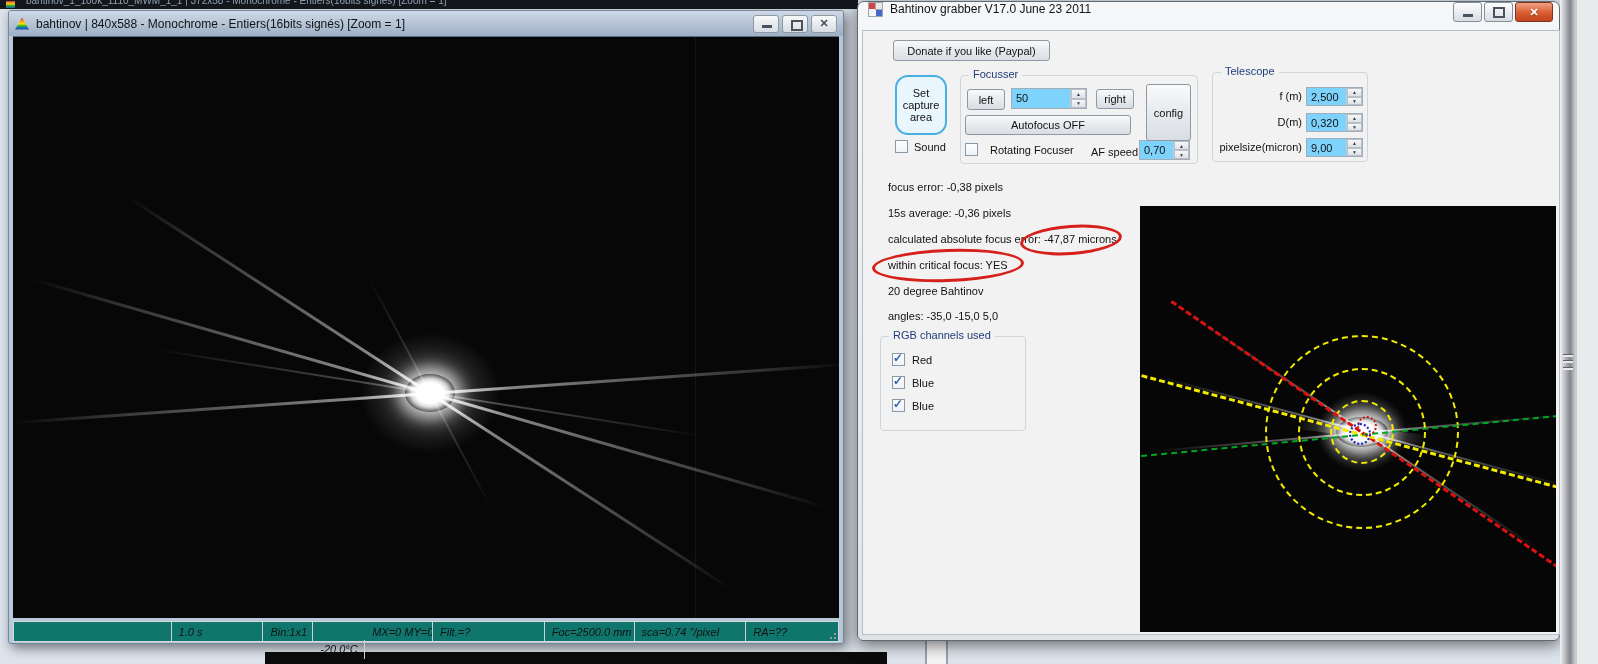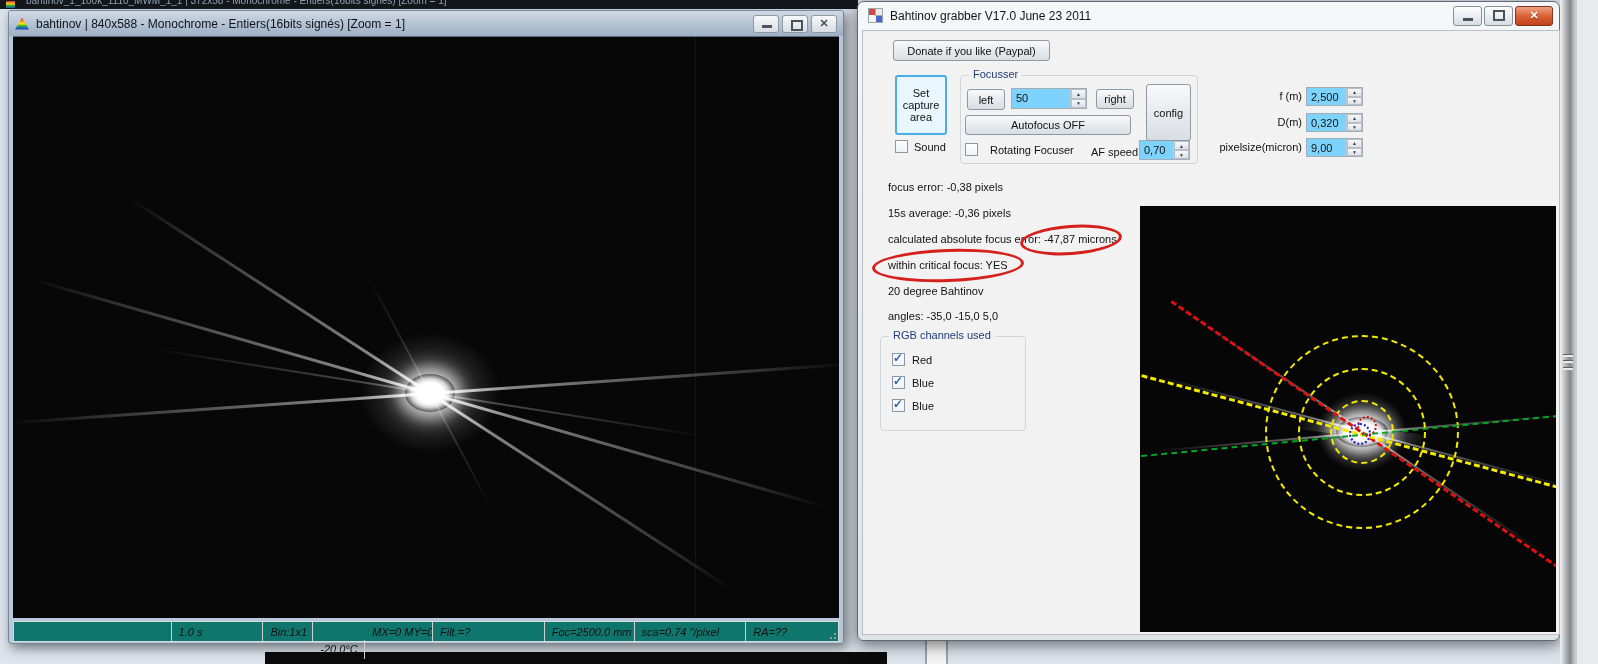"Bahtinov grabber V17.0 June 23" #rw-title { align-items: center -> flex-start }
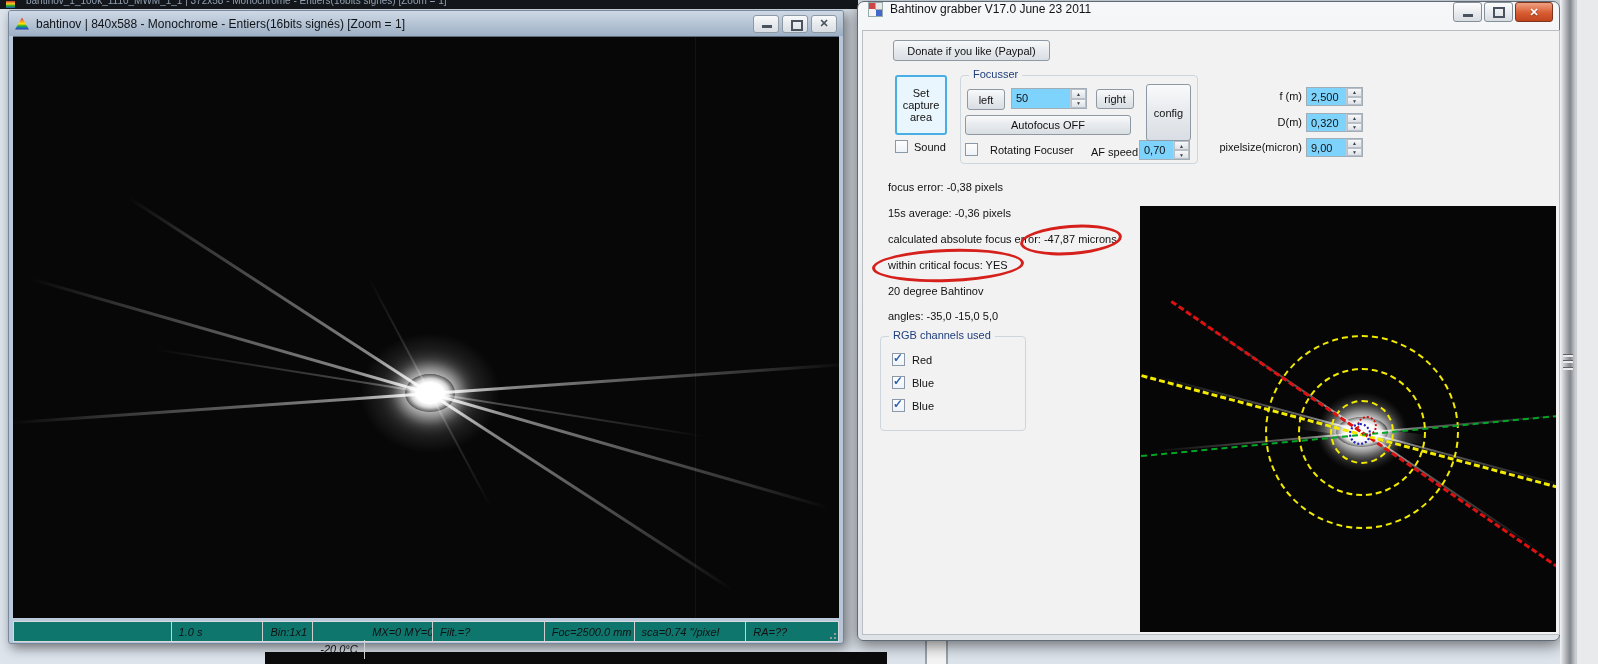"Telescope" div.gb { html: none -> <div> <span>Telescope</span> </div> }
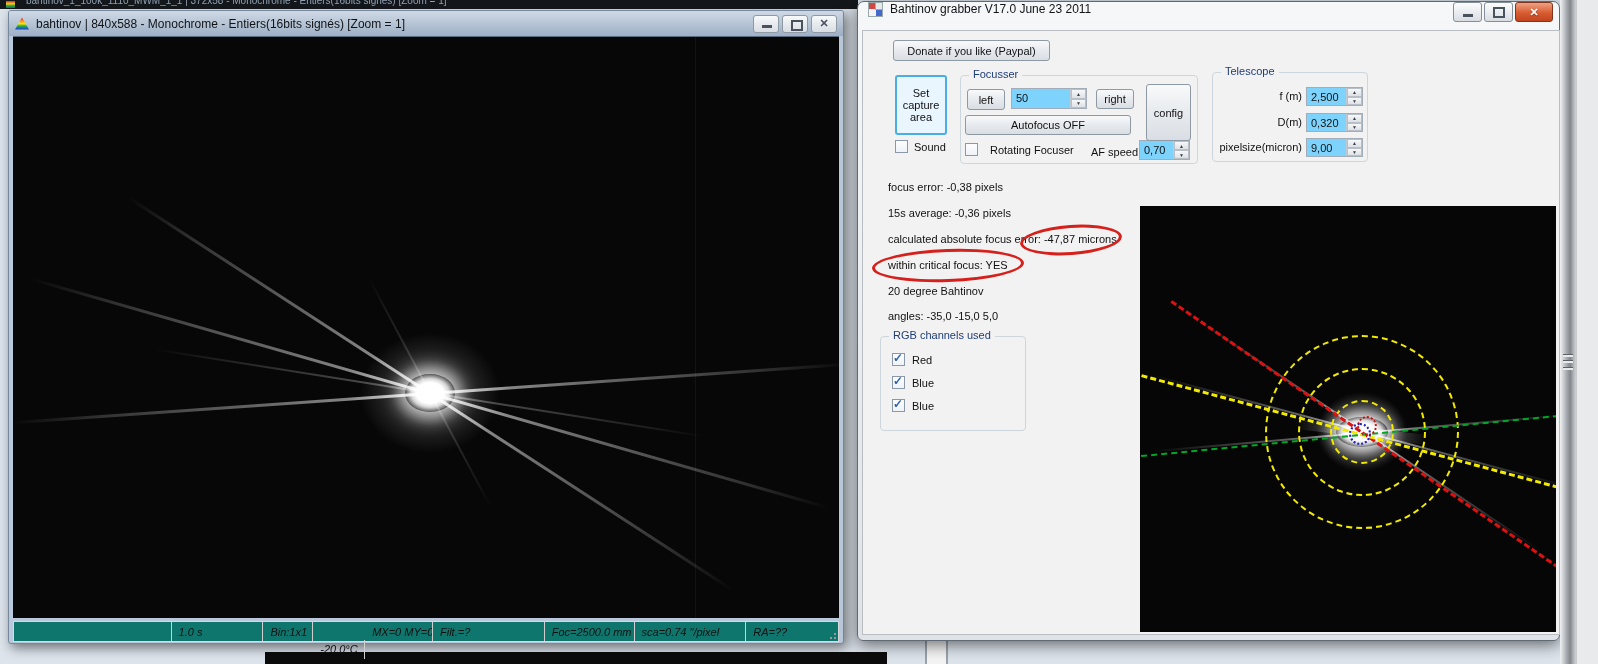"Set capture area" #setcap-btn { border-radius: 3px -> 13px }
